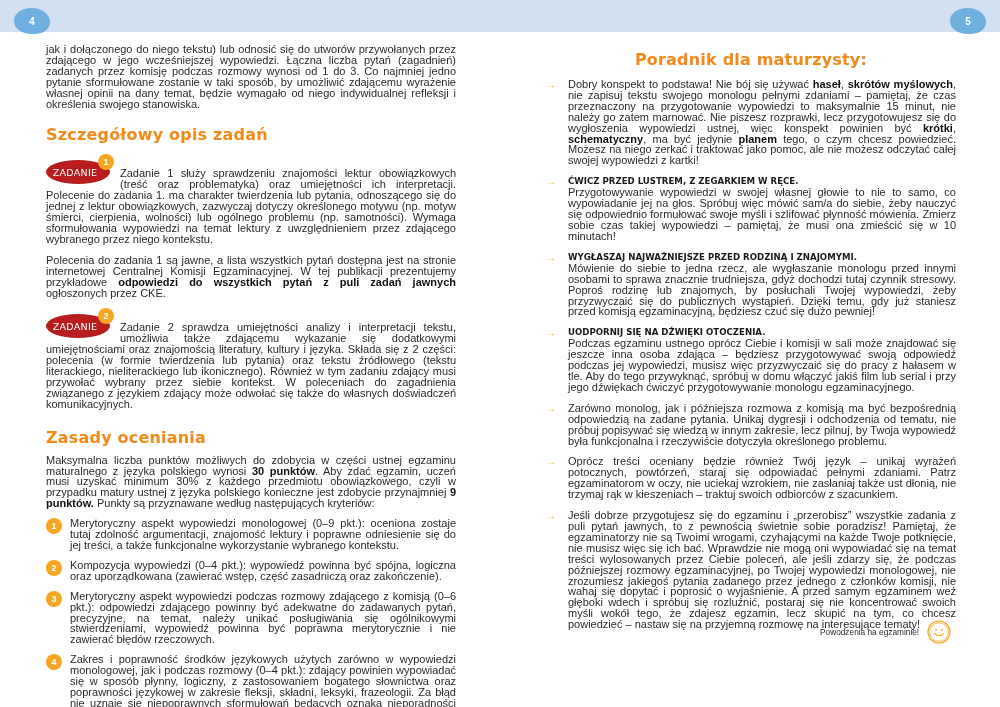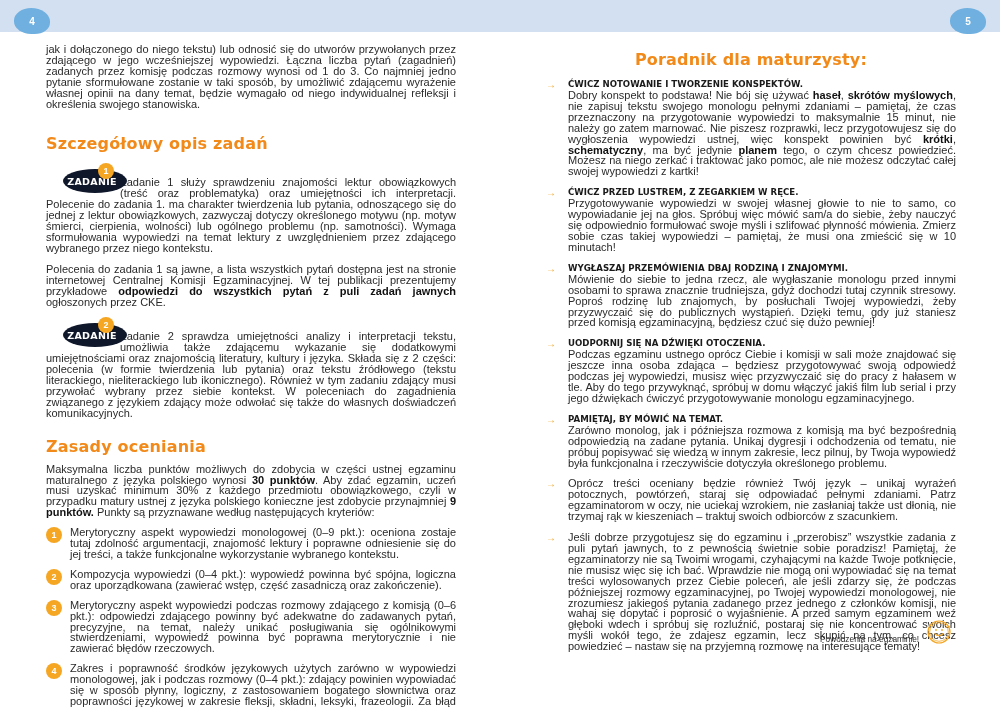"ĆWICZ NOTOWANIE I TWORZENIE KONSPEKTÓW." div.tip-title { html: <div>ĆWICZ NOTOWANIE I TWORZENIE KONSPEKTÓW.</div> -> none }
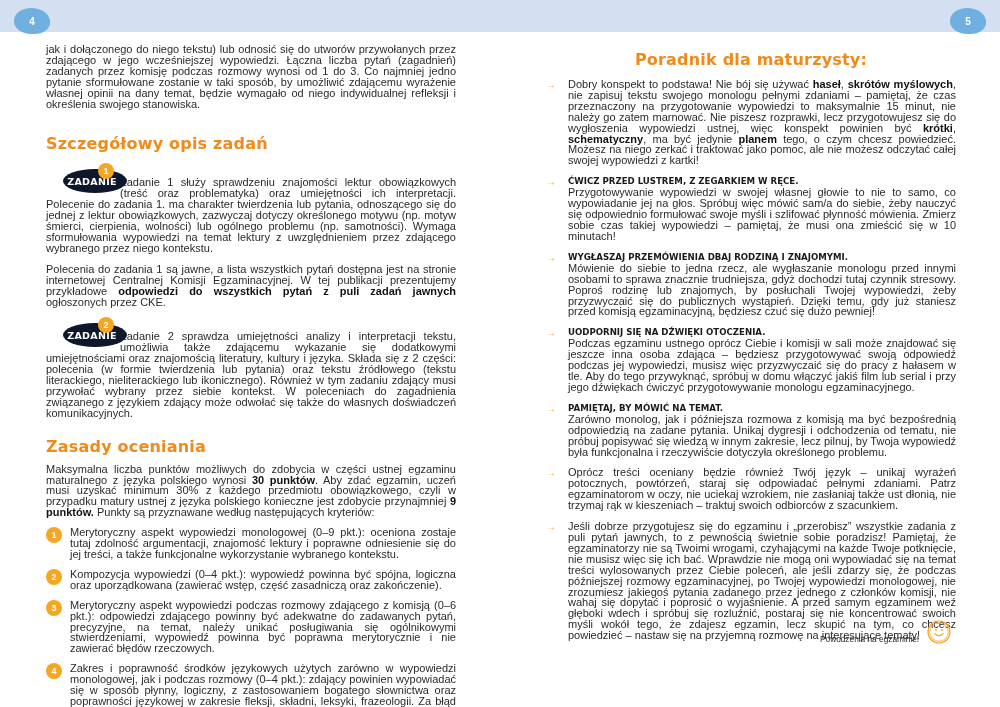"Szczegółowy opis zadań" .h2-1 { margin-top: 25px -> 16px }
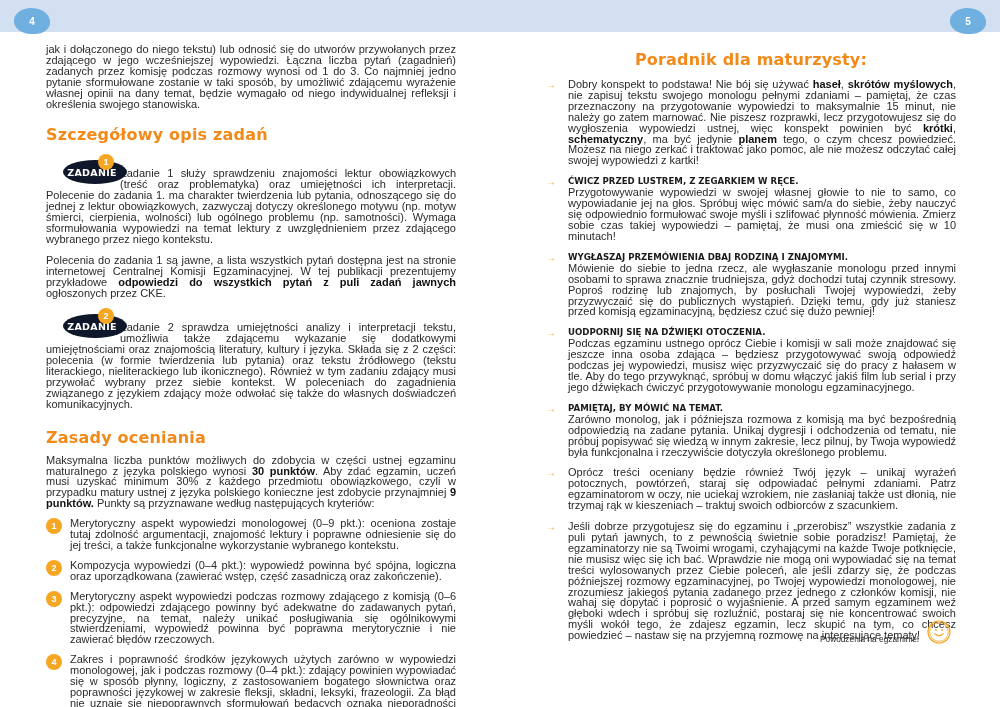"ZADANIE" .zad-oval { background: #0f172a -> #b91c1c; font-weight: bold -> normal; left: 17px -> 0 }
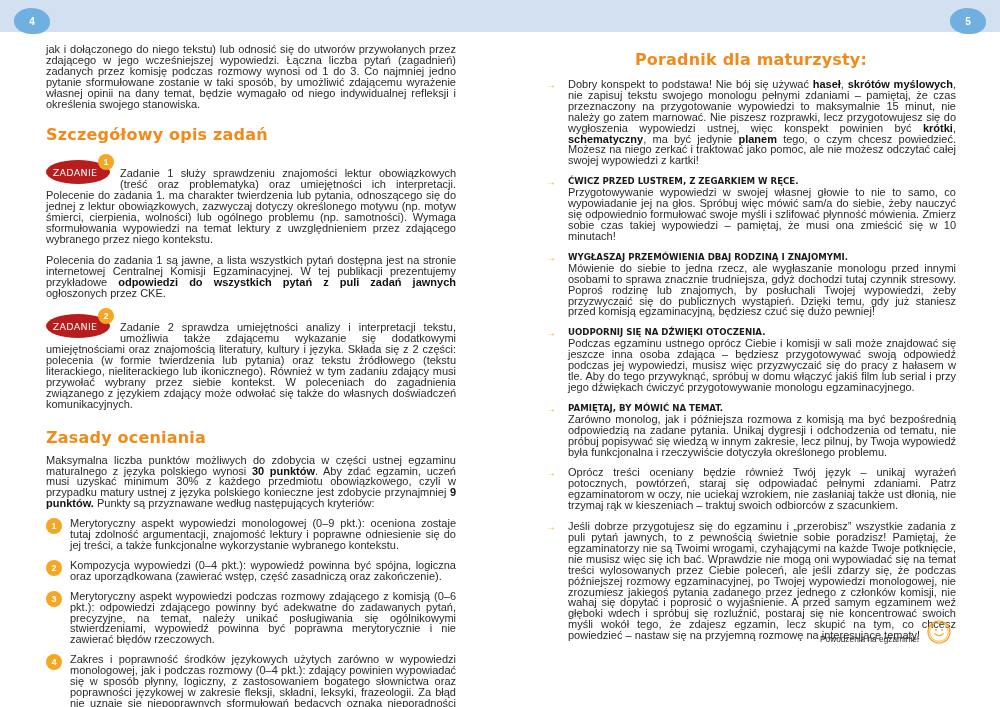"WYGŁASZAJ PRZEMÓWIENIA DBAJ RODZINĄ I" div.tip-title { text: PRZEMÓWIENIA DBAJ -> NAJWAŻNIEJSZE PRZED }
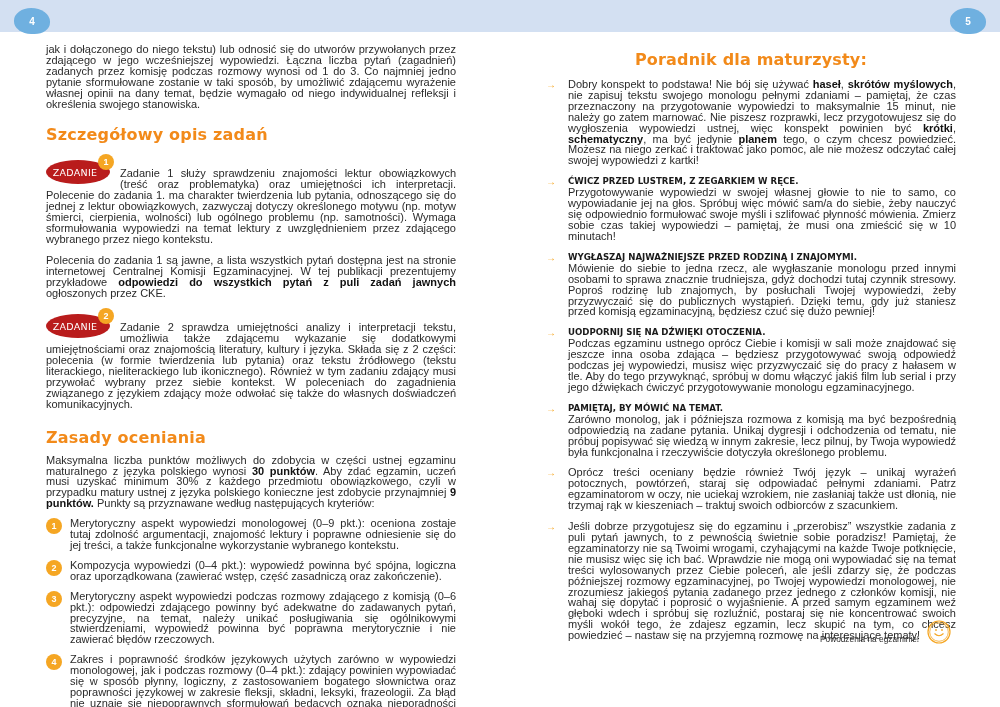"PAMIĘTAJ, BY MÓWIĆ NA TEMAT." div.tip-title { html: <div>PAMIĘTAJ, BY MÓWIĆ NA TEMAT.</div> -> none }
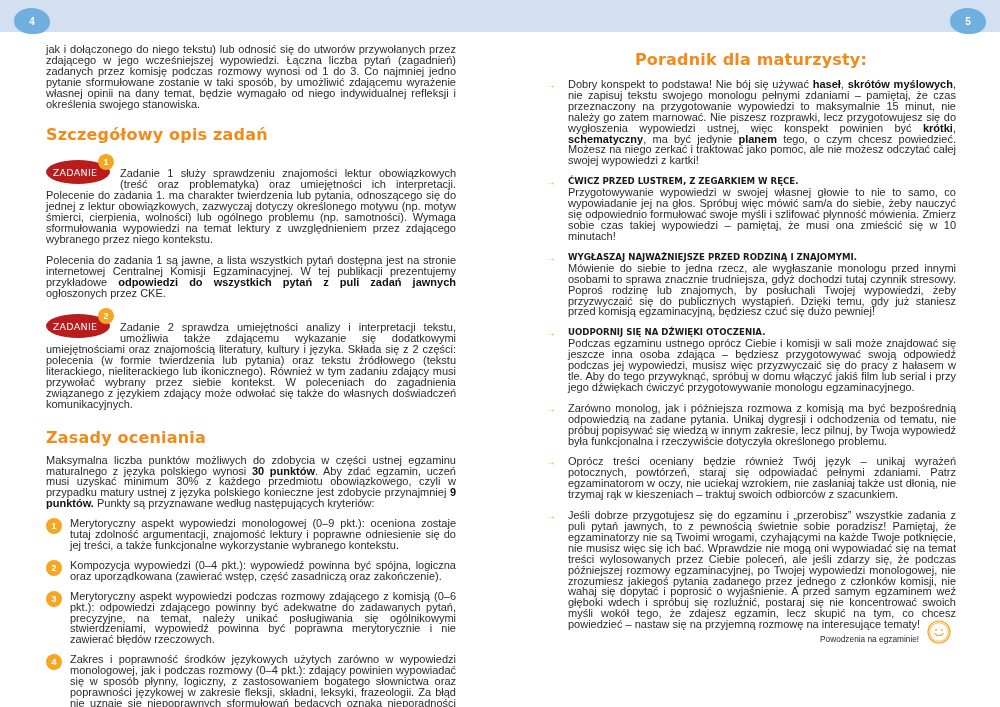"Powodzenia na egzaminie!" .closing { align-items: flex-end -> center }
